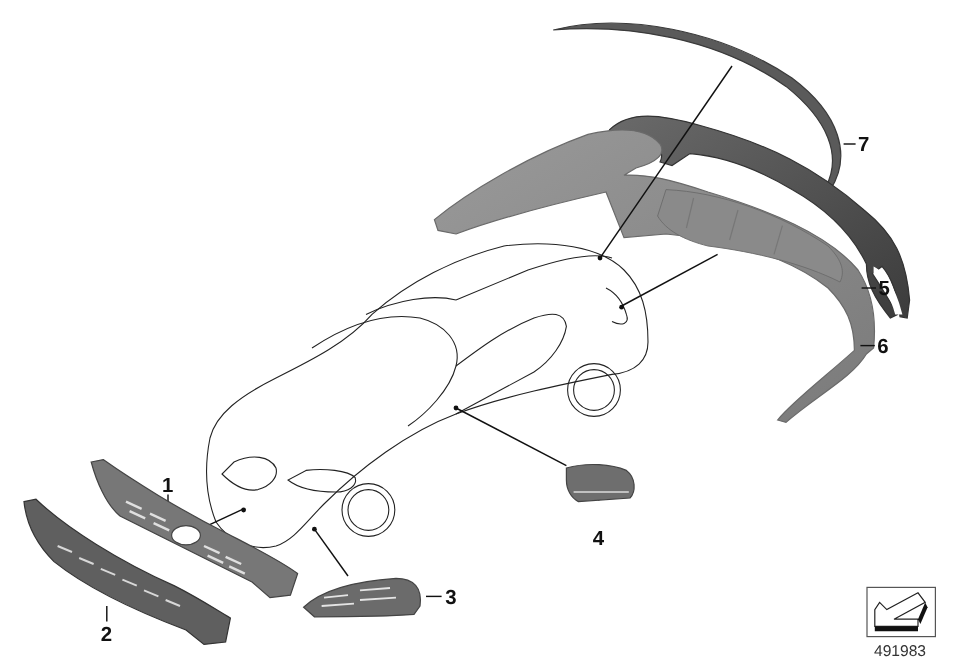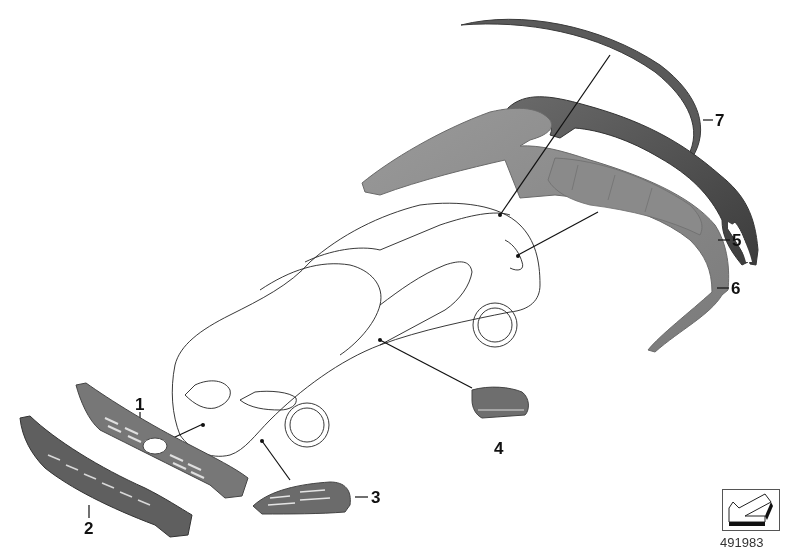"491983" .ref-number { text-align: left -> center }
